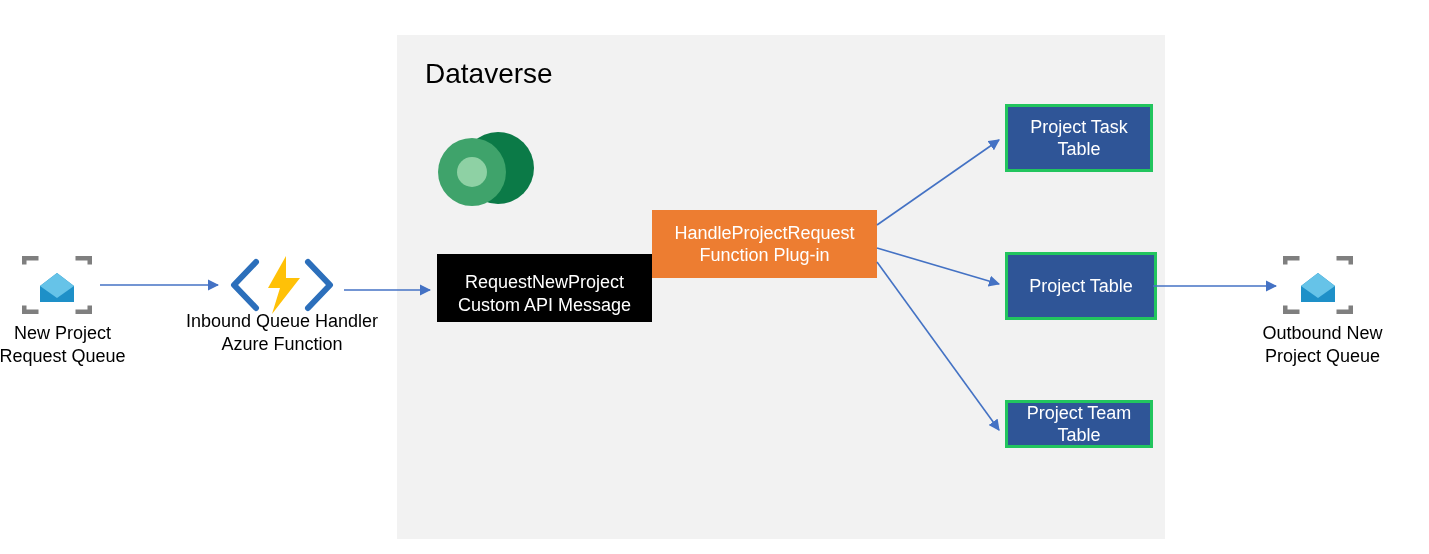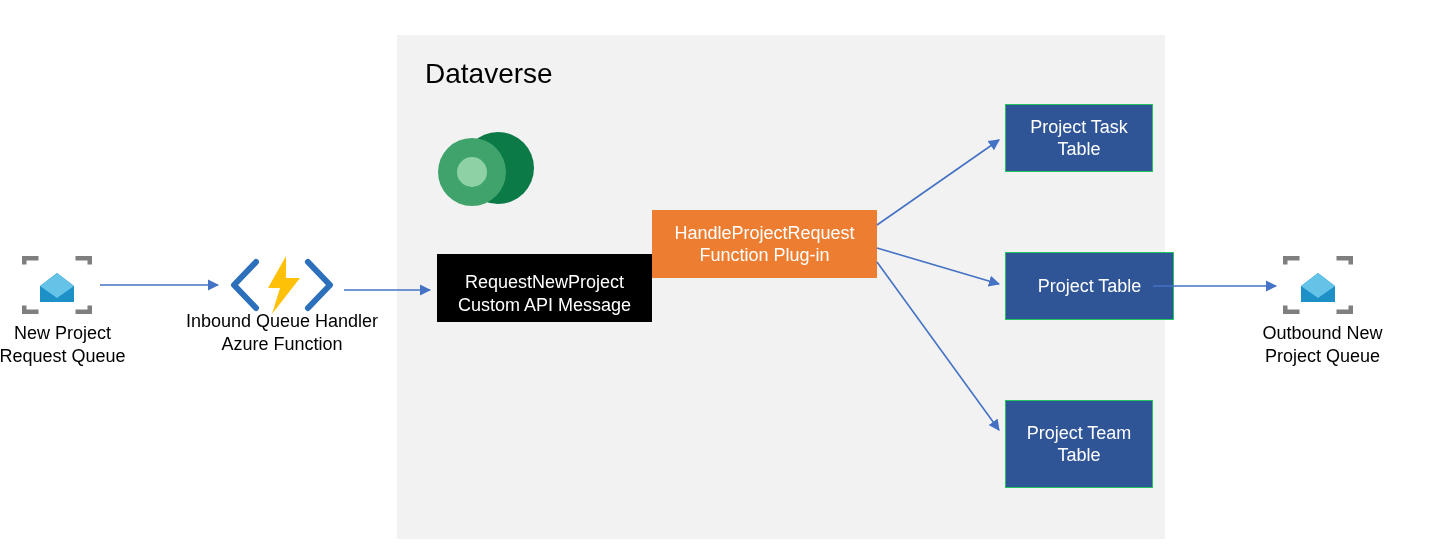"Project Task Table" .box.blue { border: 1px solid #22c55e -> 3px solid #22c55e }
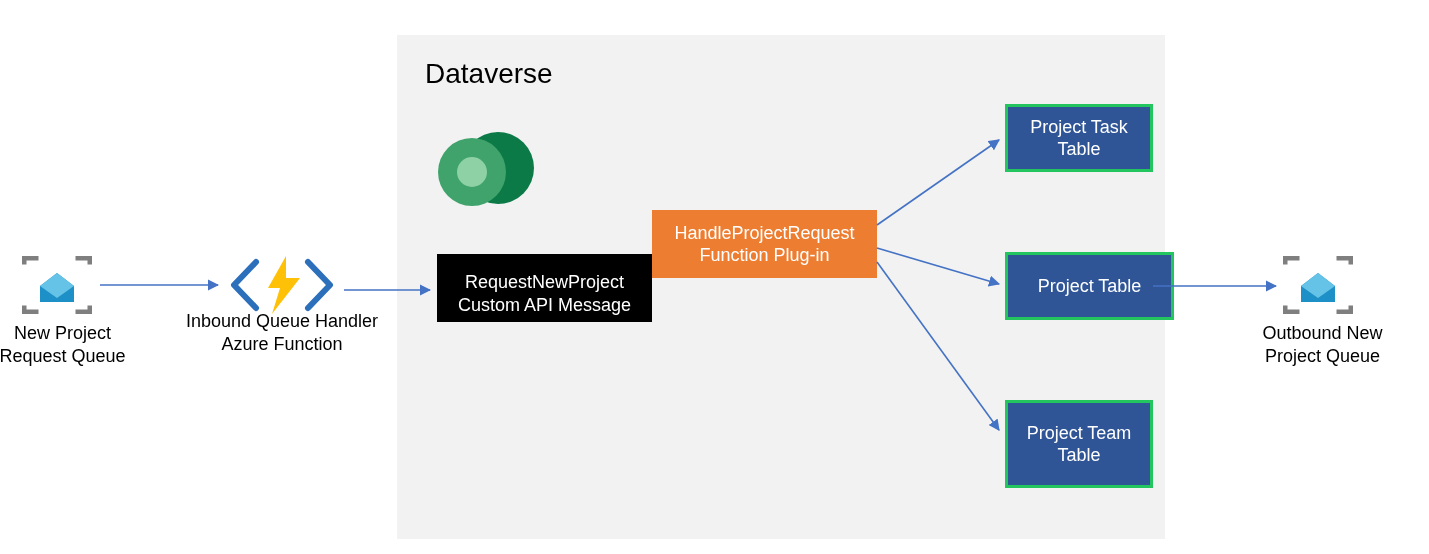"Project Table" div.box { width: 169px -> 152px }
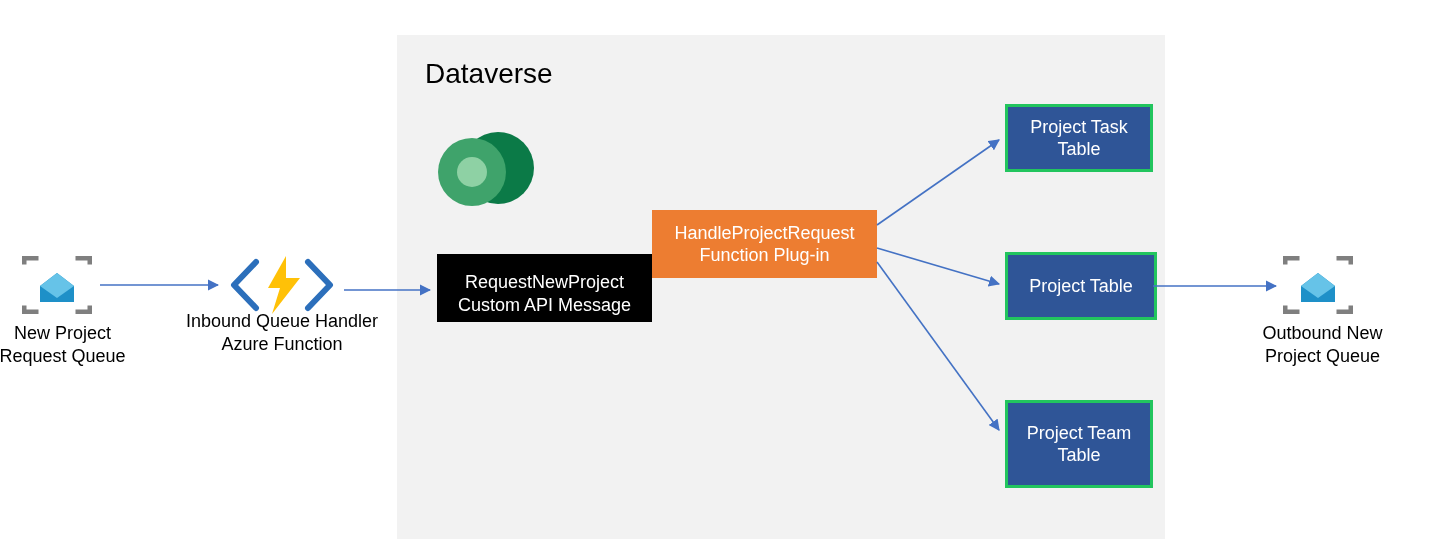"Project Team Table" div.box { height: 88px -> 48px }
